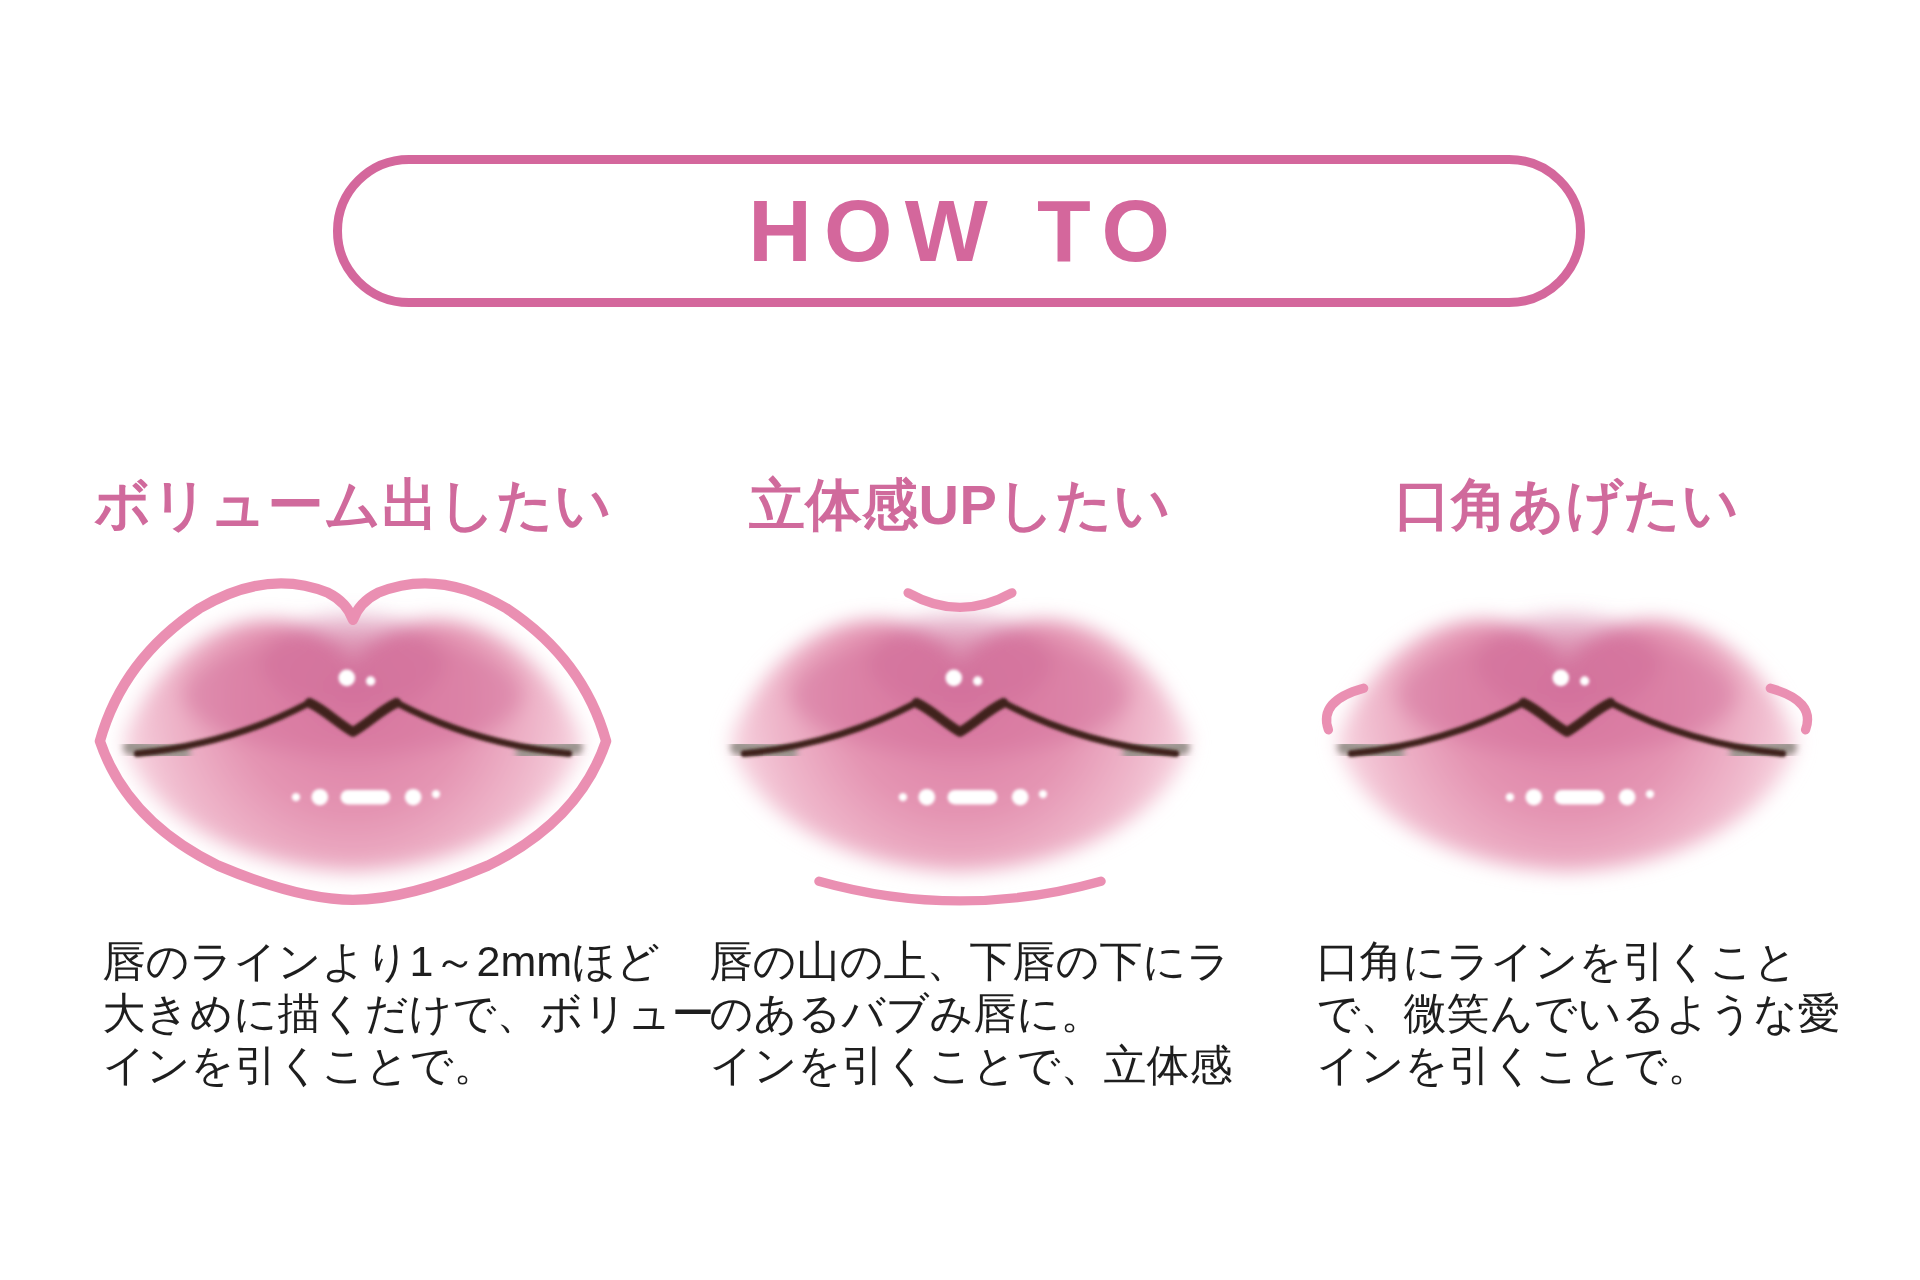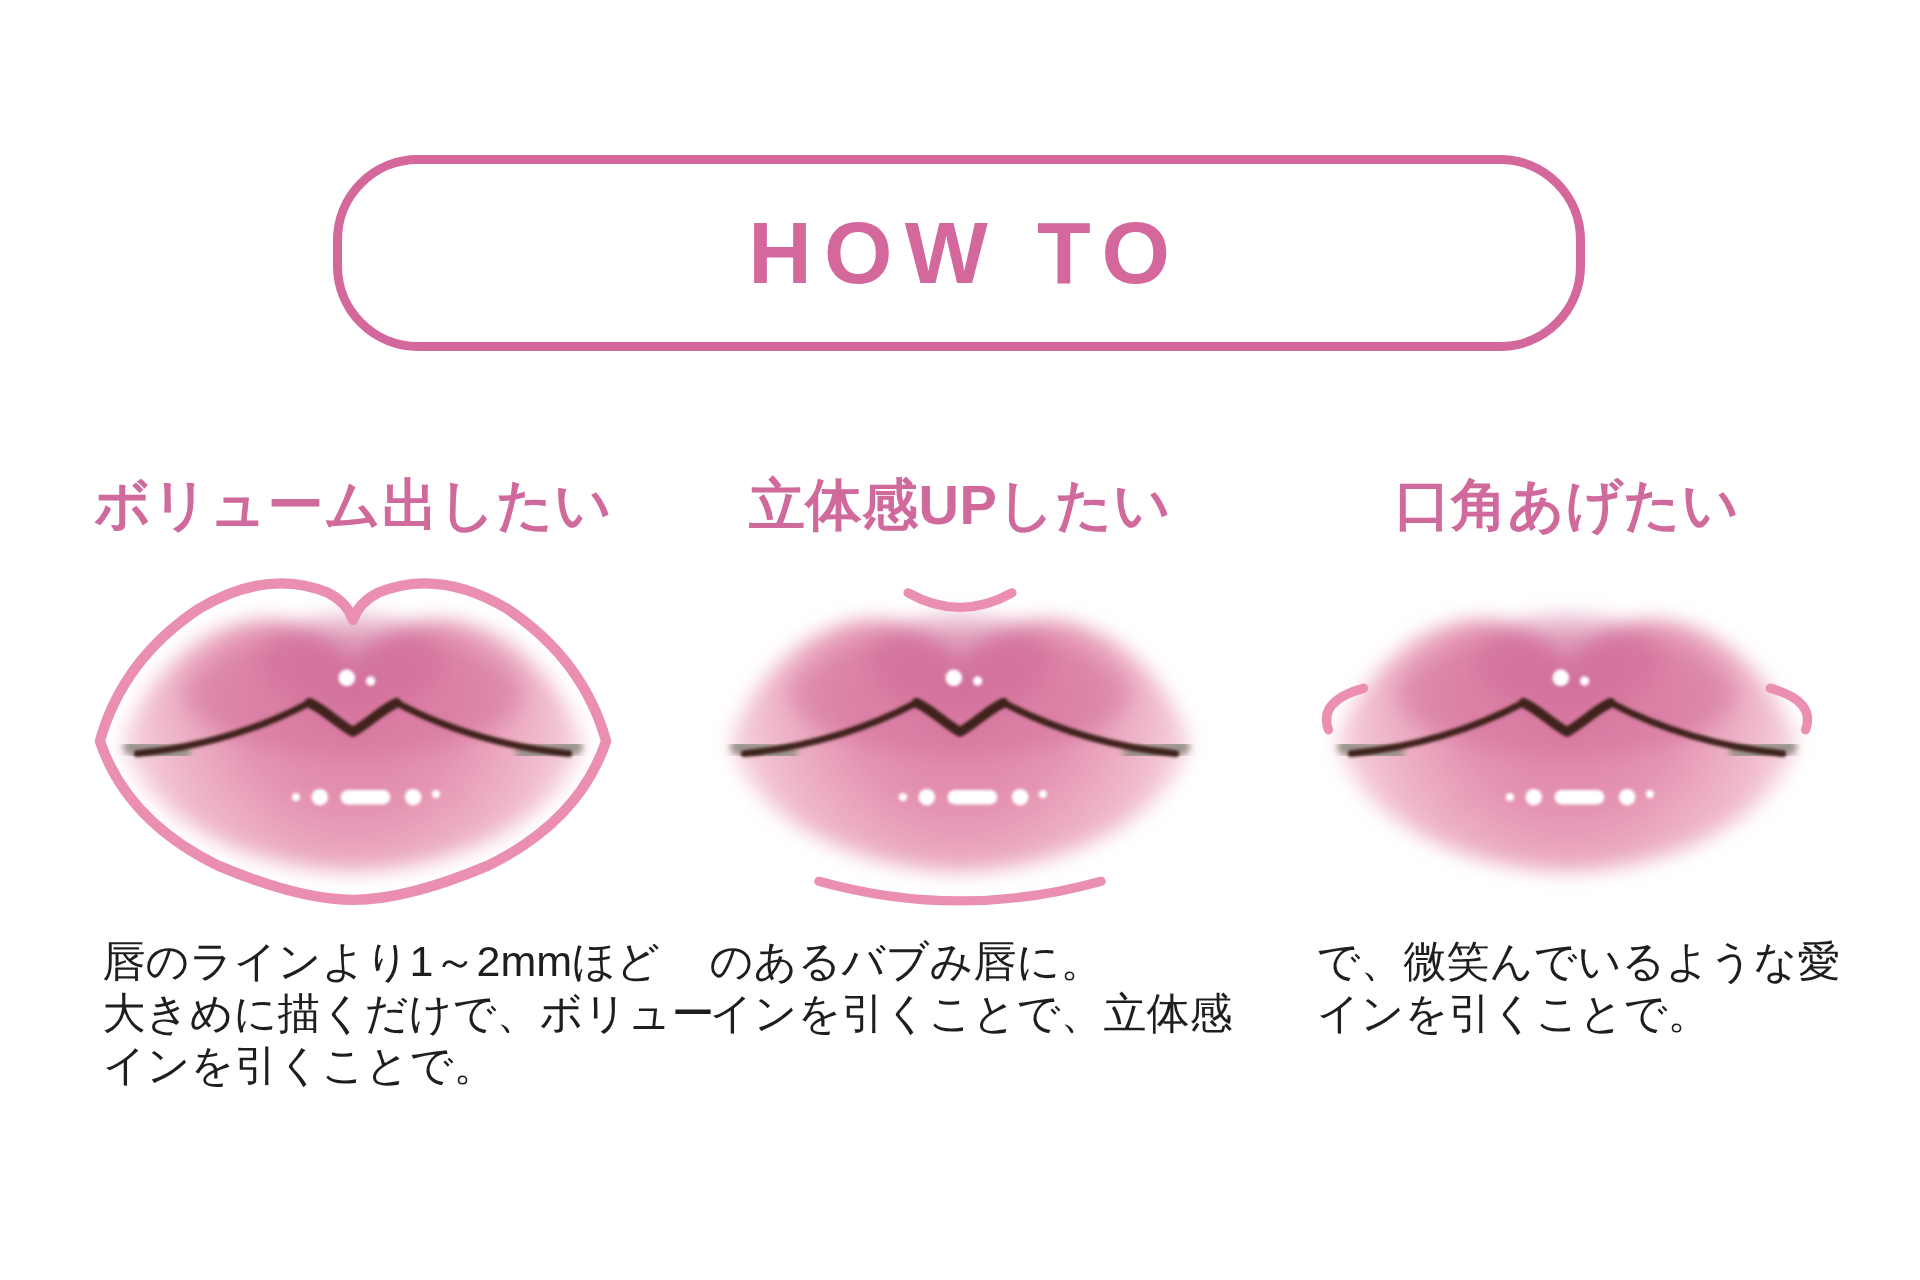"HOW TO" .howto-badge { height: 196px -> 152px }
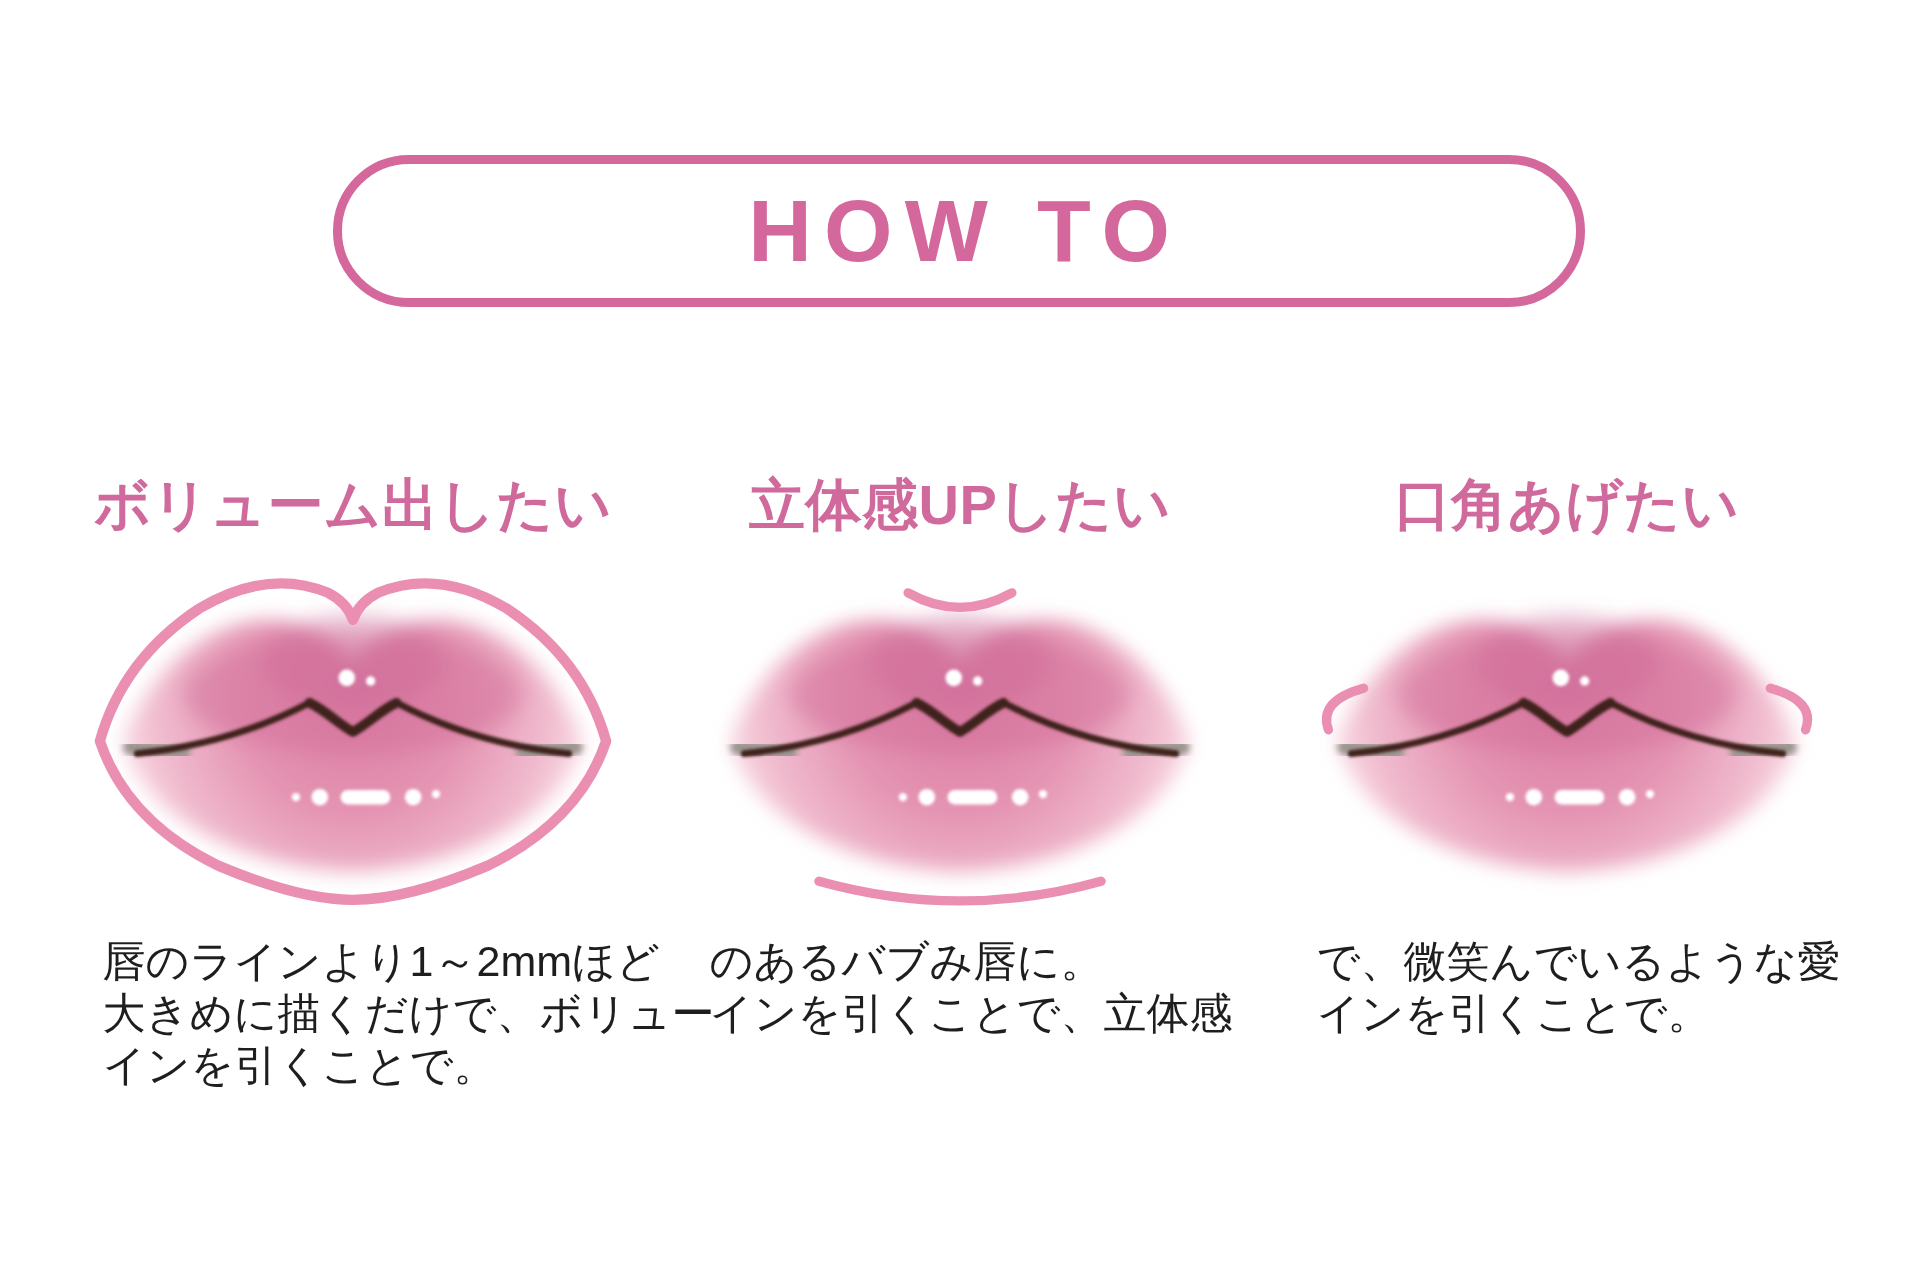"唇の山の上、下唇の下にラ" div.desc-line { html: none -> <div>唇の山の上、下唇の下にラ</div> }
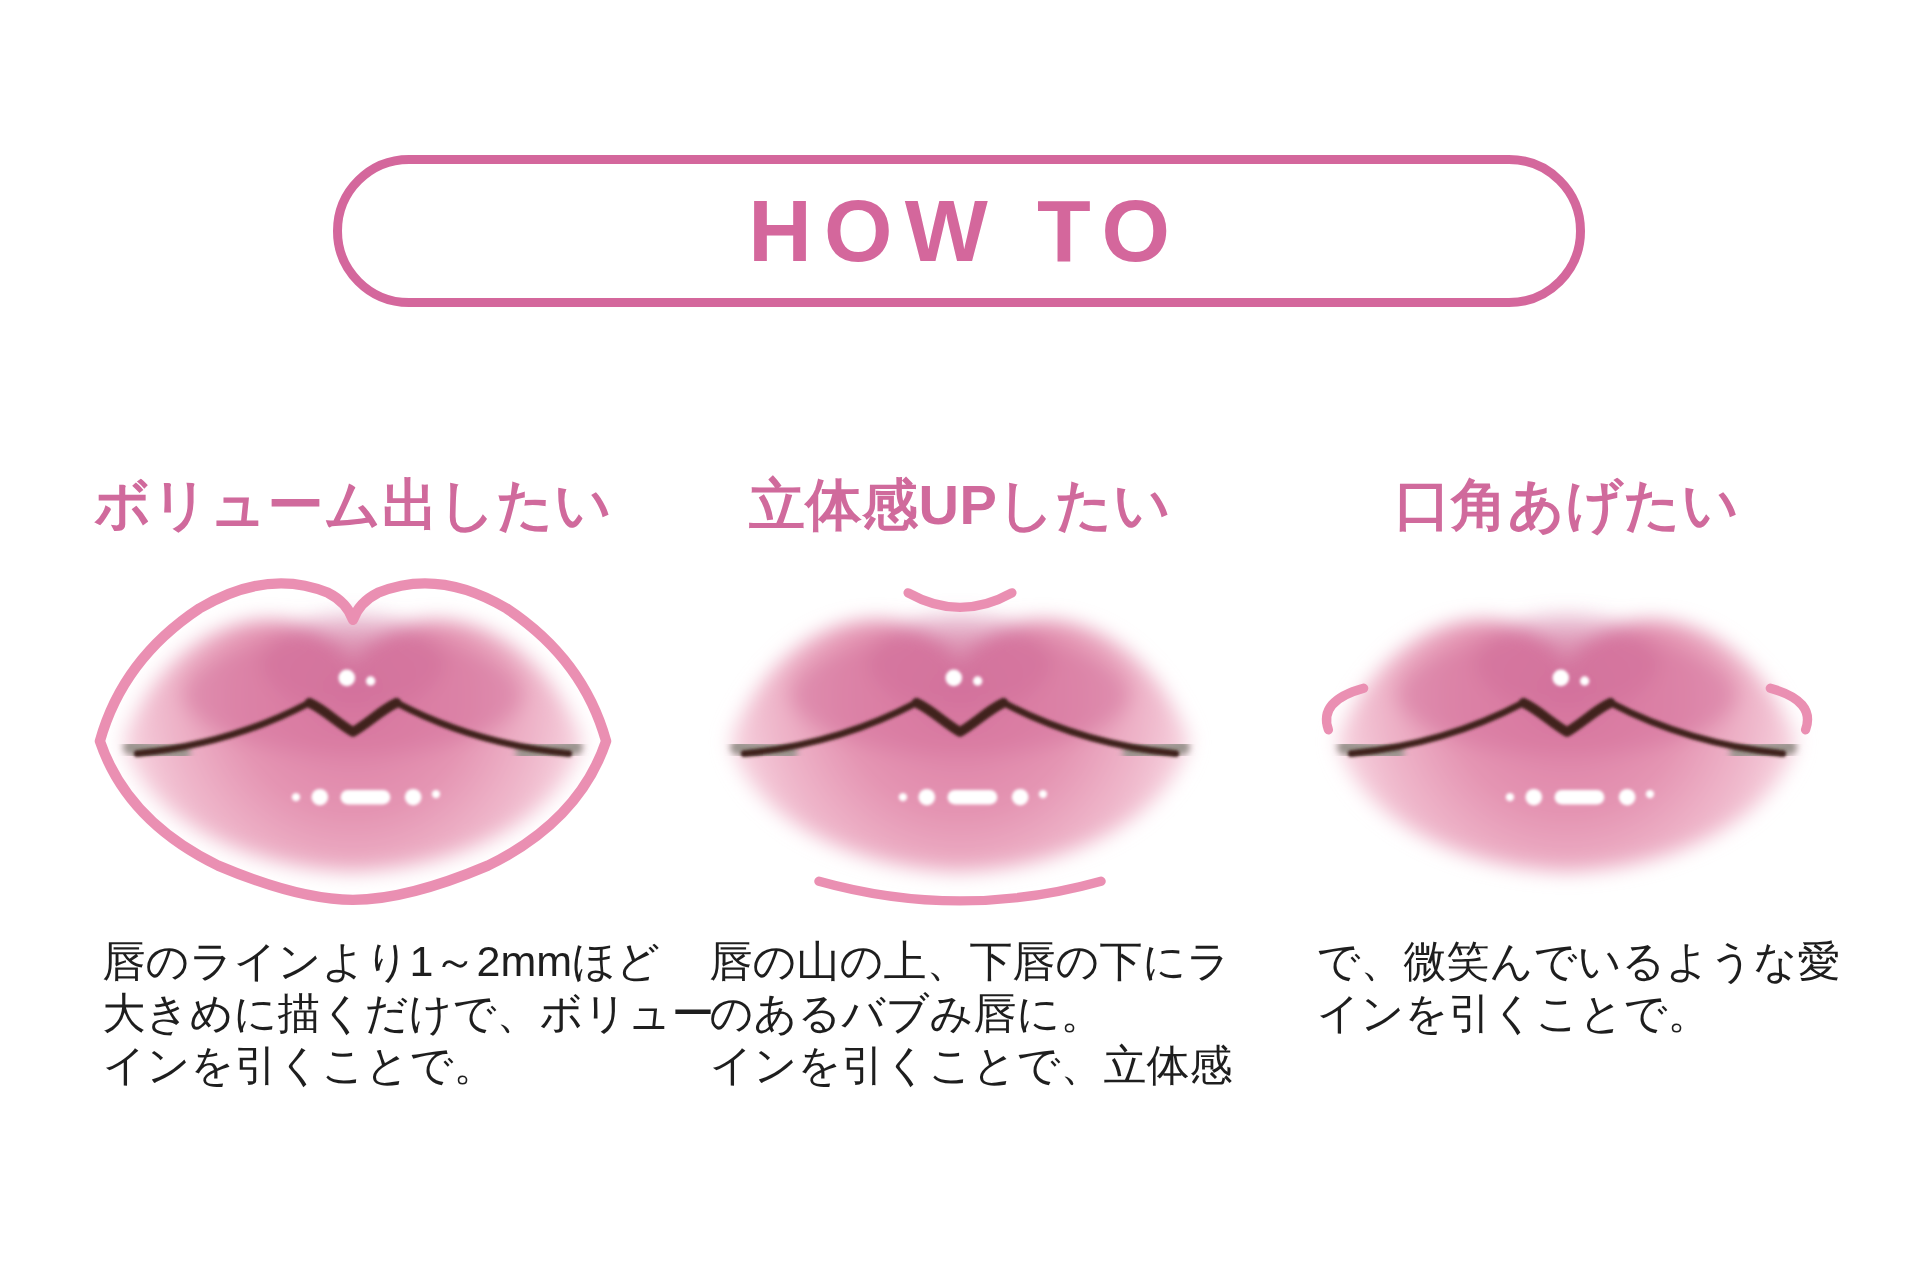"口角にラインを引くこと" div.desc-line { html: none -> <div>口角にラインを引くこと</div> }
